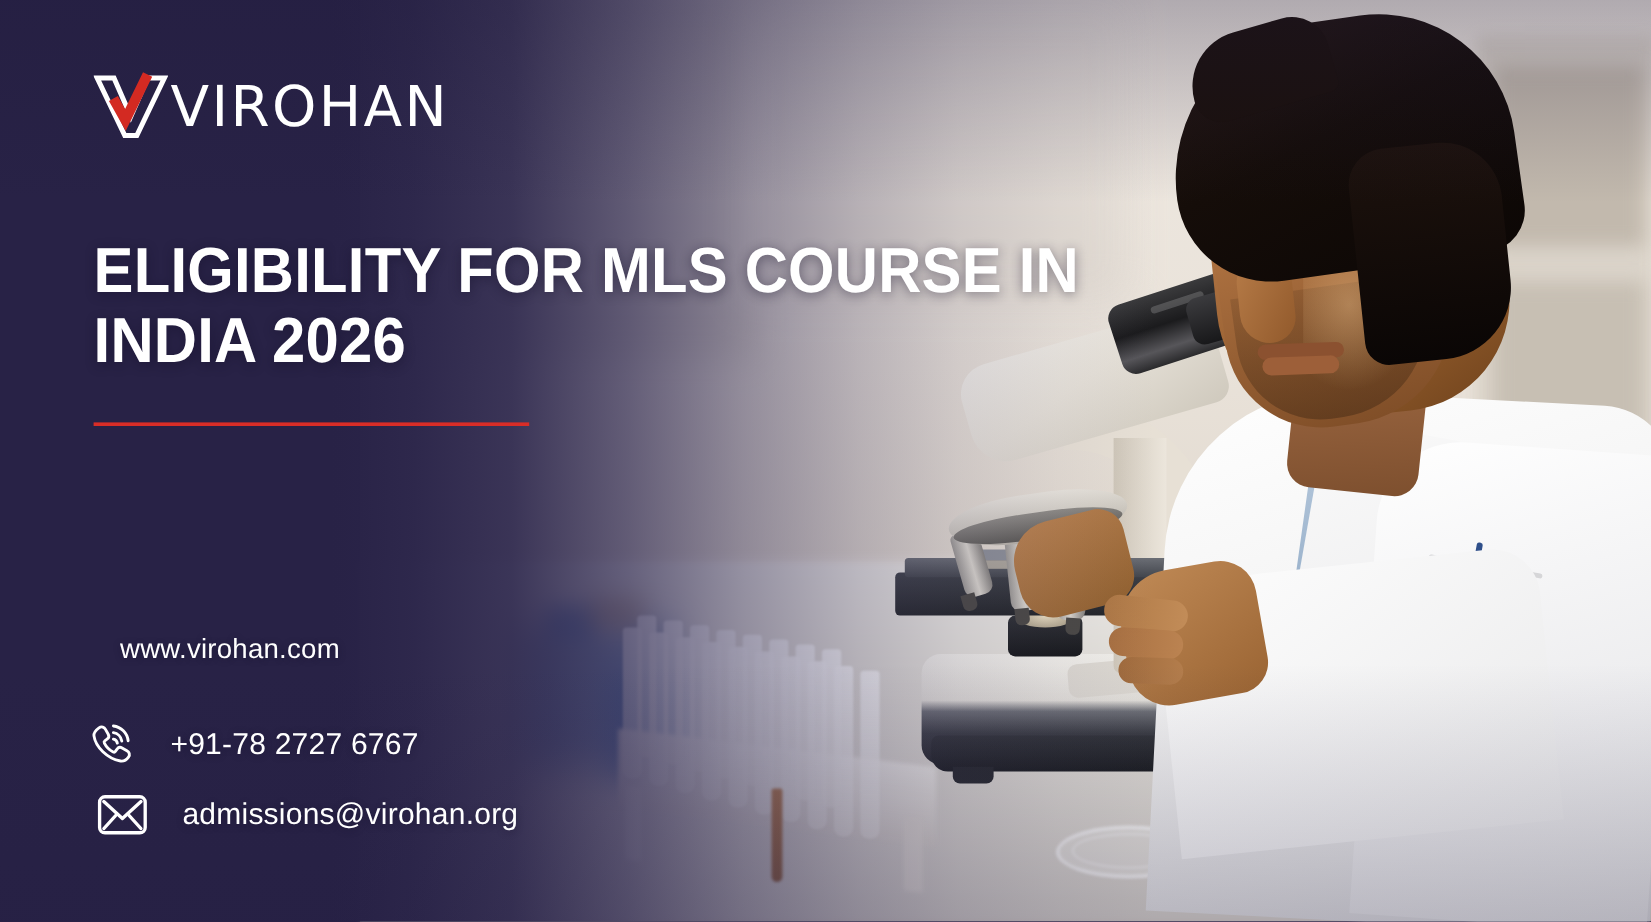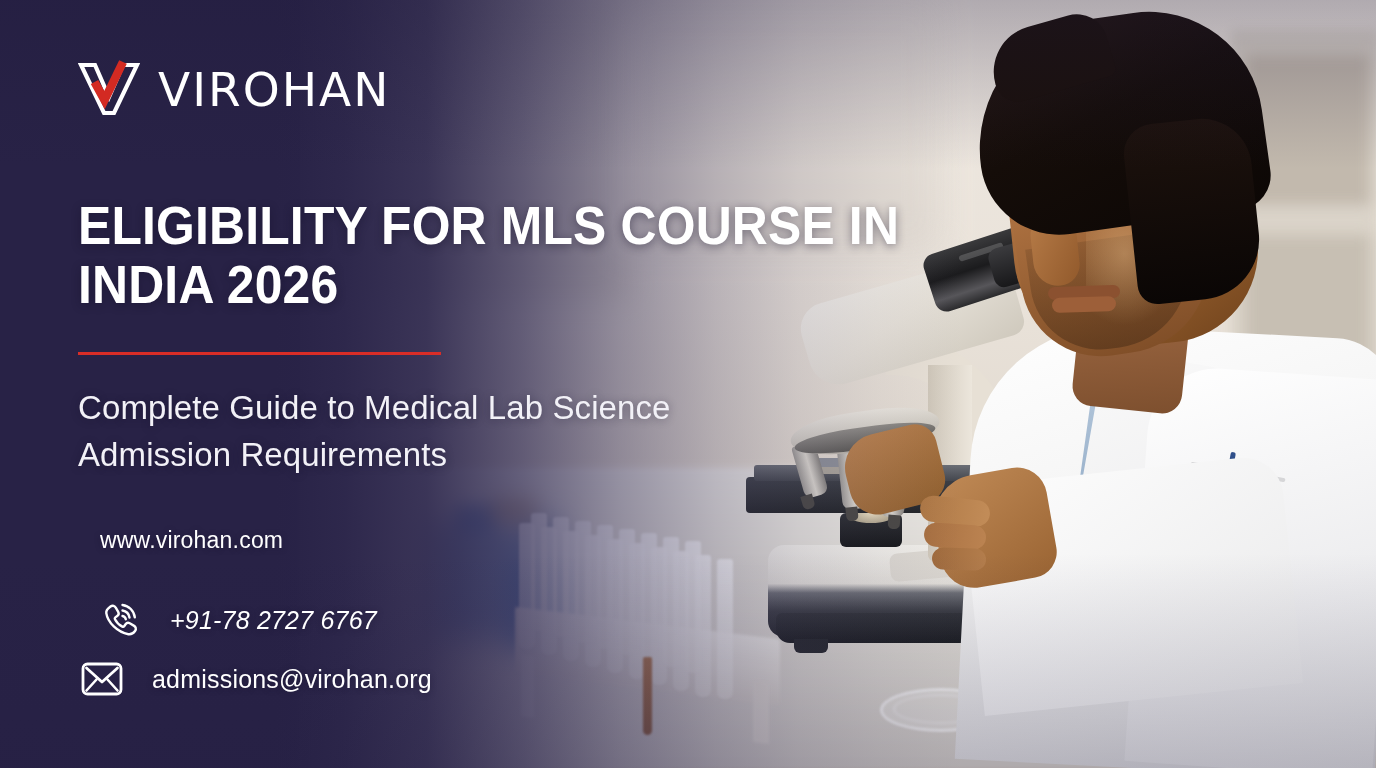"VIROHAN" .logo { gap: 20px -> 4px }
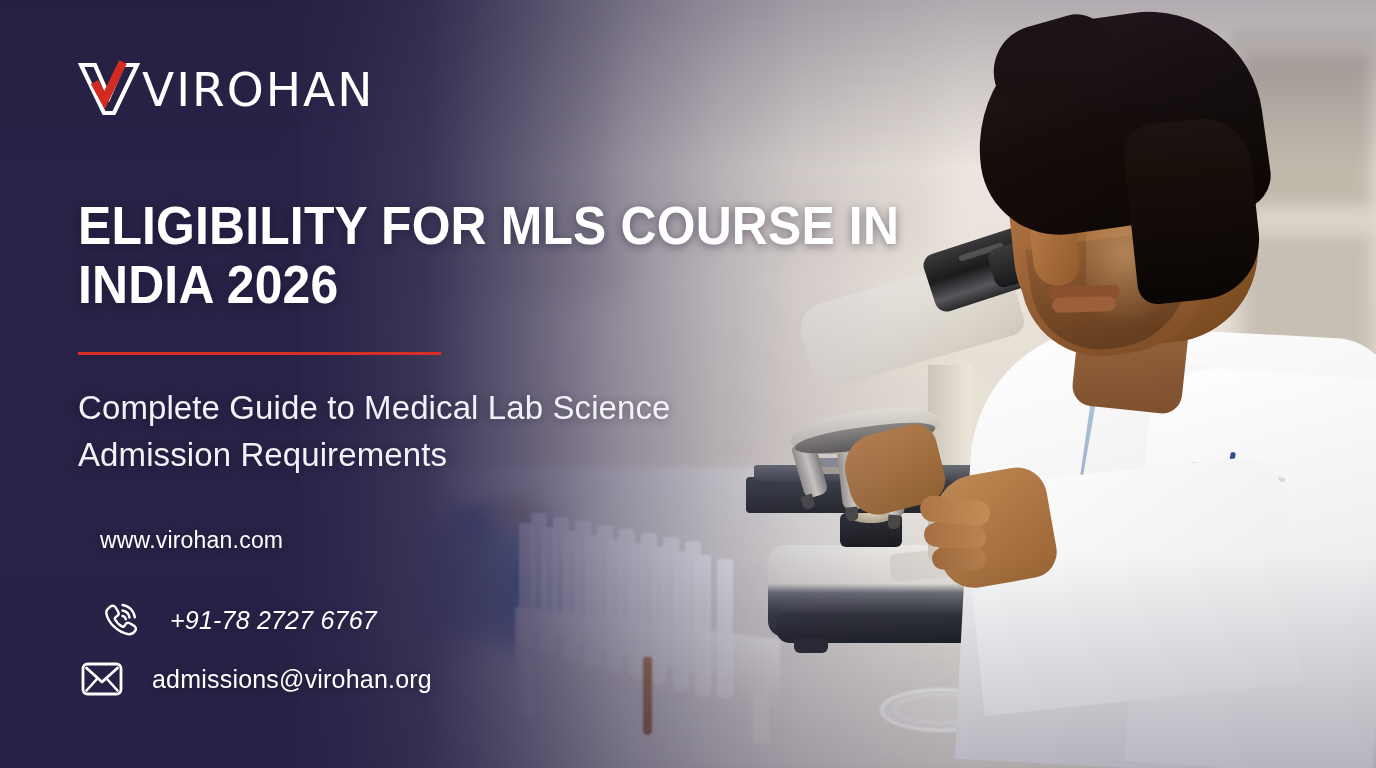"Complete Guide to Medical Lab" p.subtitle { html: <p>Complete Guide to Medical Lab Science Admission Requirements</p> -> none }
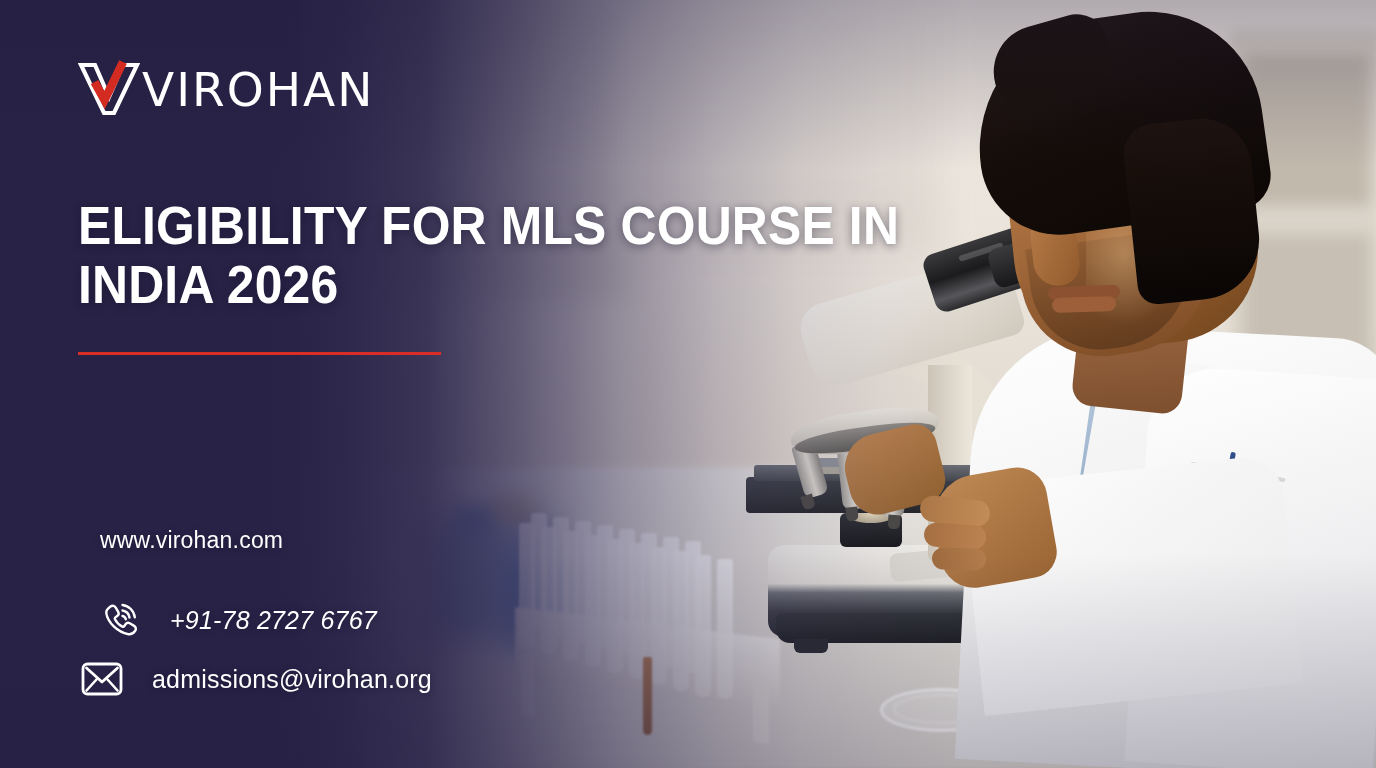"+91-78 2727 6767" .contact-row.phone { font-style: italic -> none; left: 96px -> 68px }
